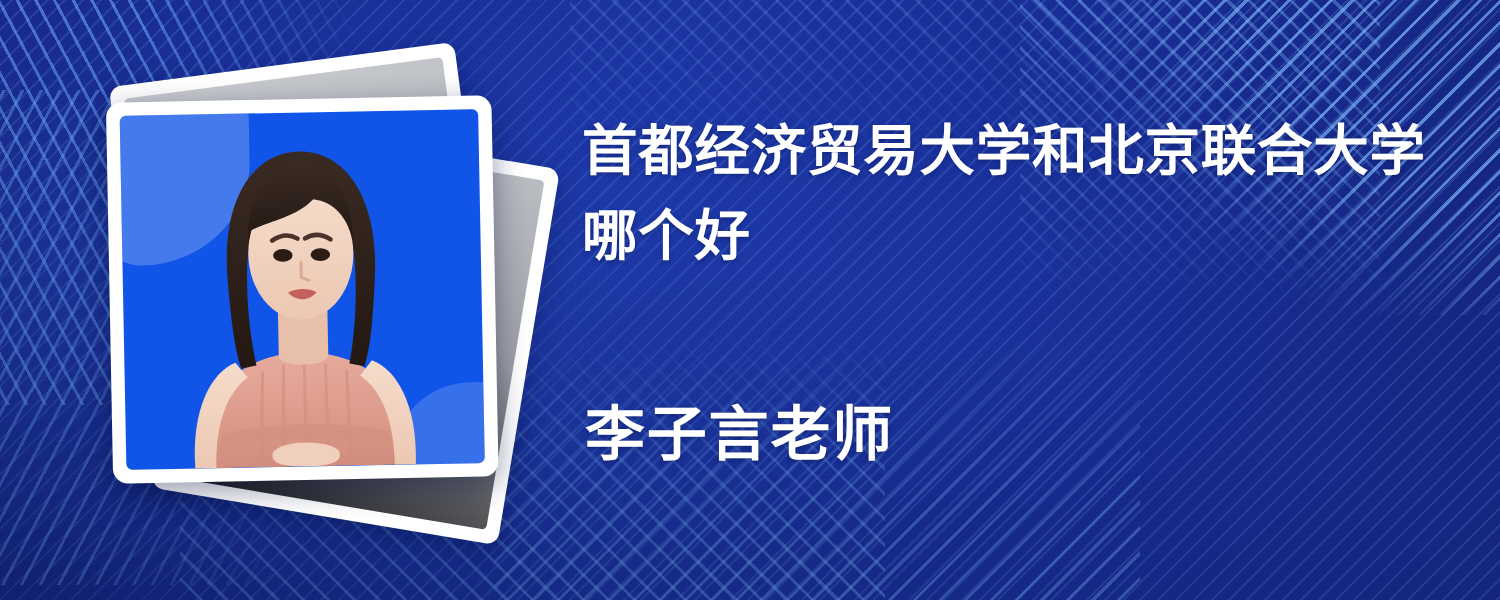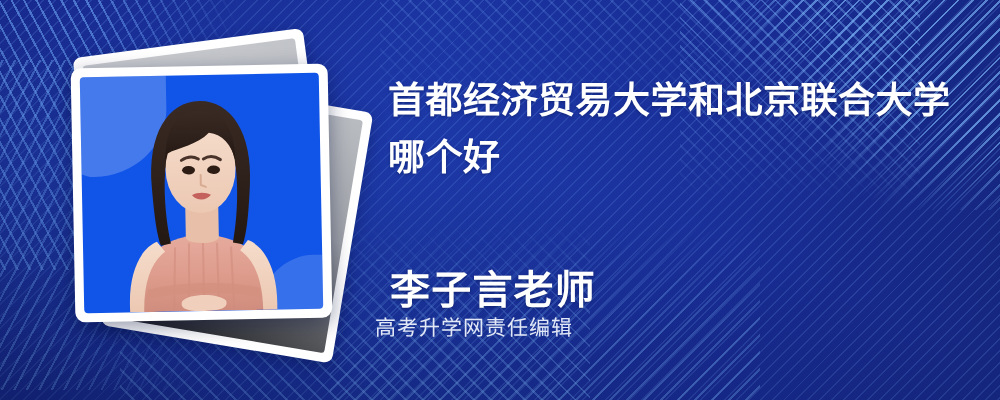"高考升学网责任编辑" span.role { html: <span>高考升学网责任编辑</span> -> none }
